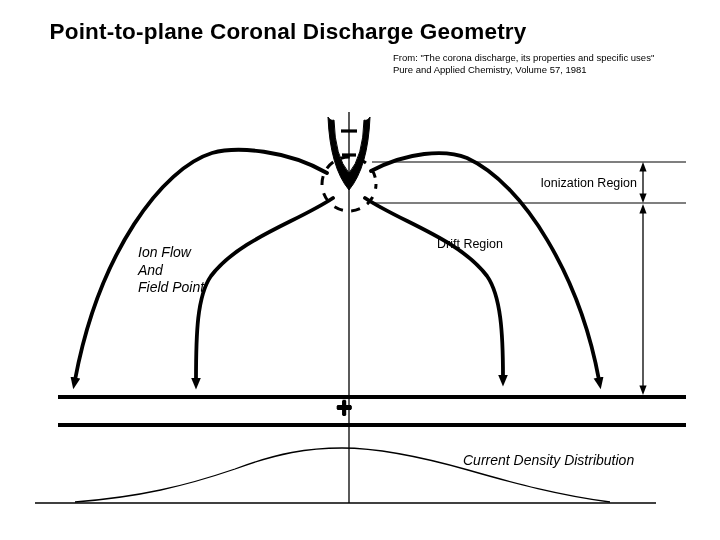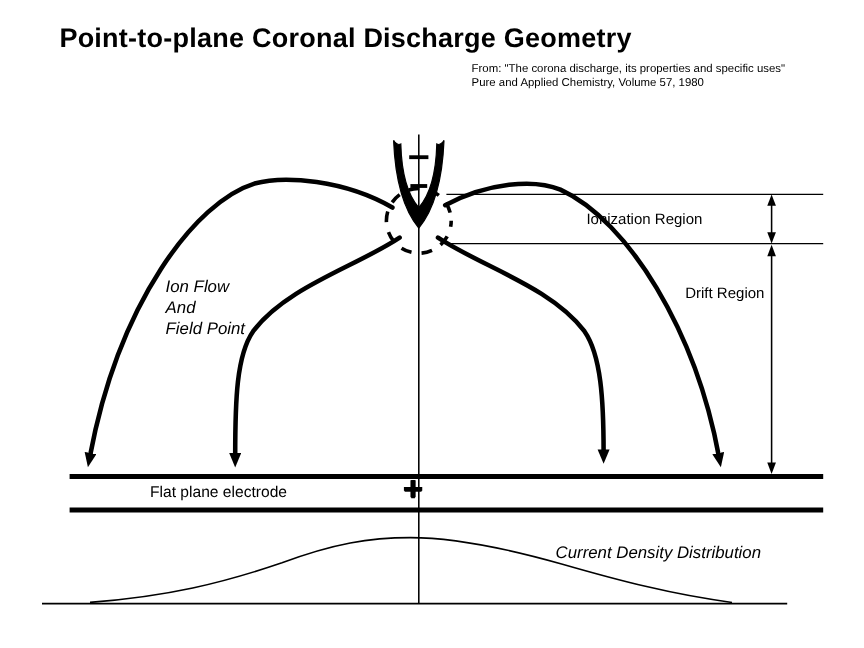"Pure and Applied Chemistry, Volume" div { text: 1980 -> 1981 }
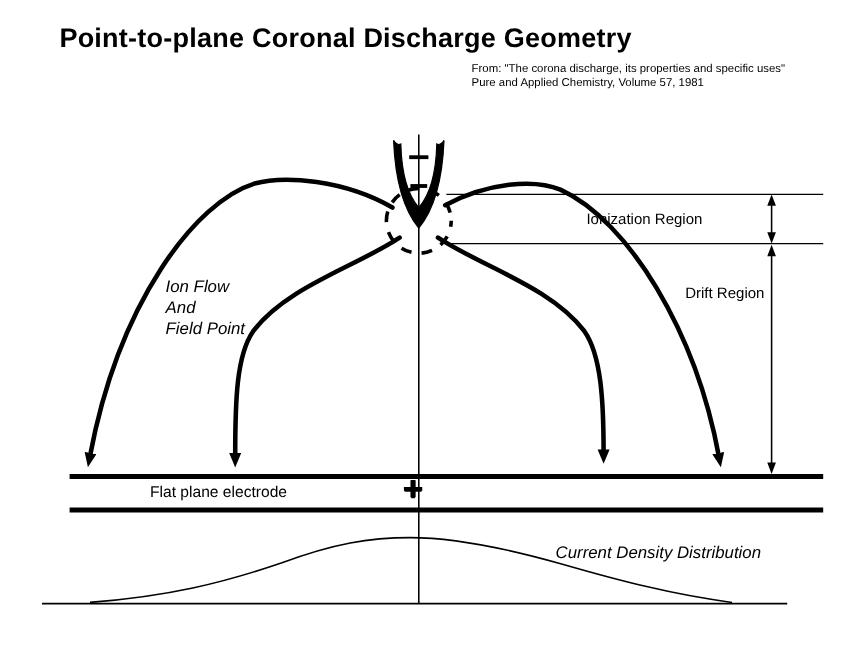"Ionization Region" .ionization-label { text-align: center -> right }
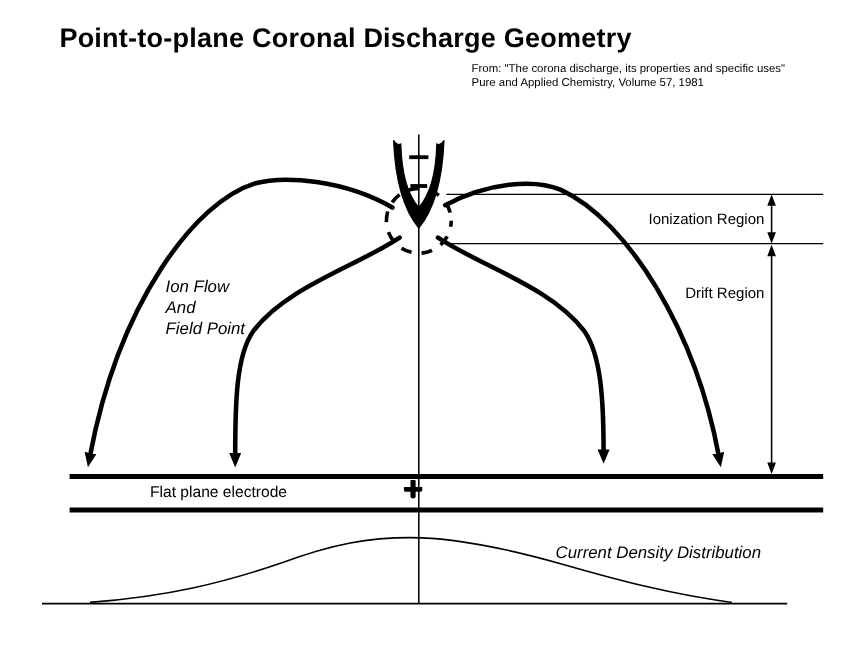"Ion Flow" .ion-flow { top: 230px -> 244px }
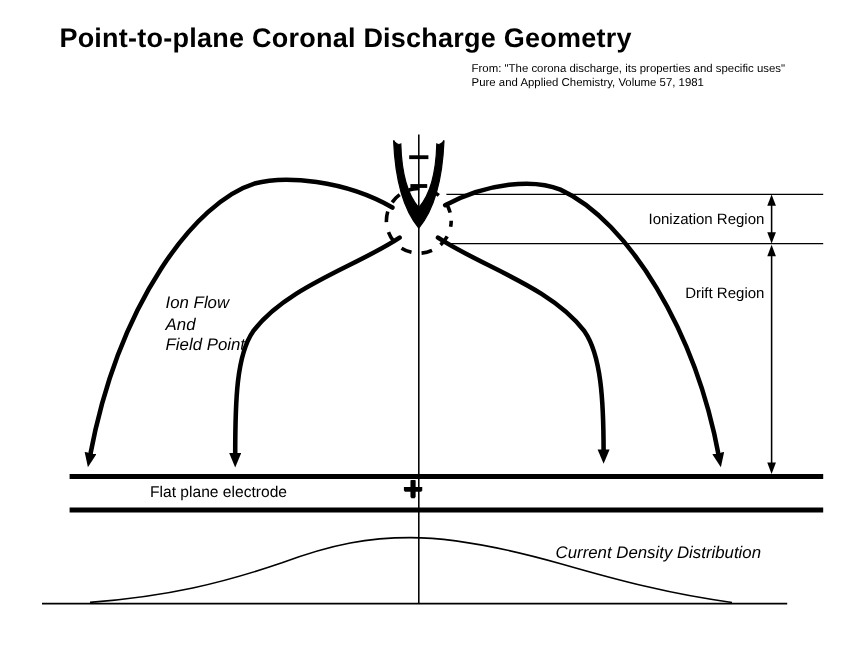"Drift Region" .drift-label { text-align: right -> none }
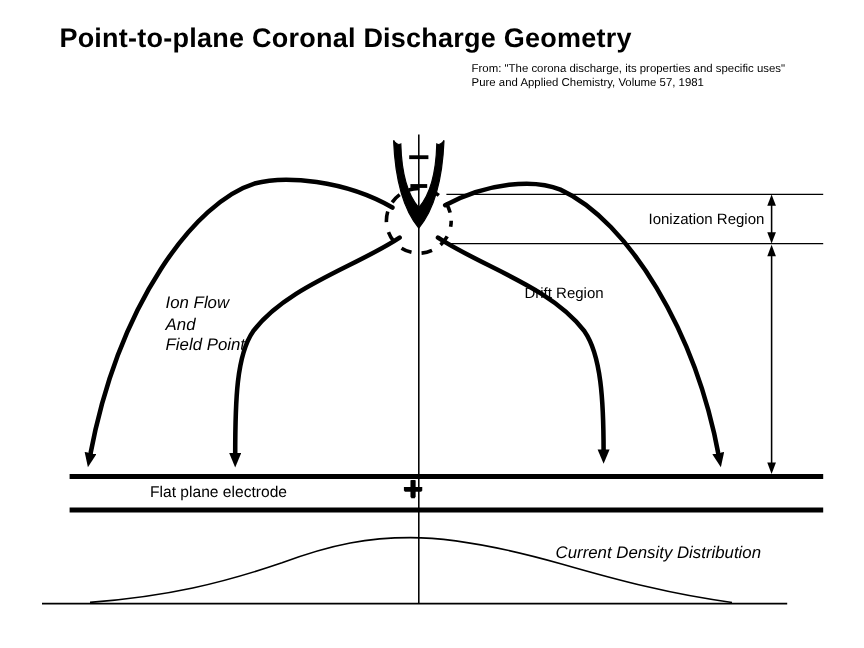"Flat plane electrode" div.lbl { html: <div>Flat plane electrode</div> -> none }
